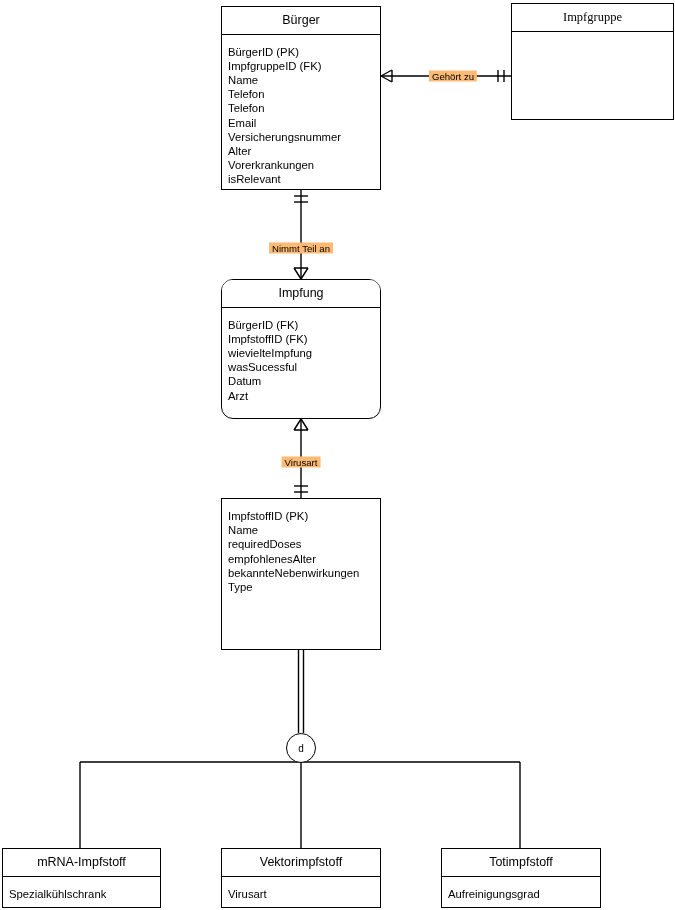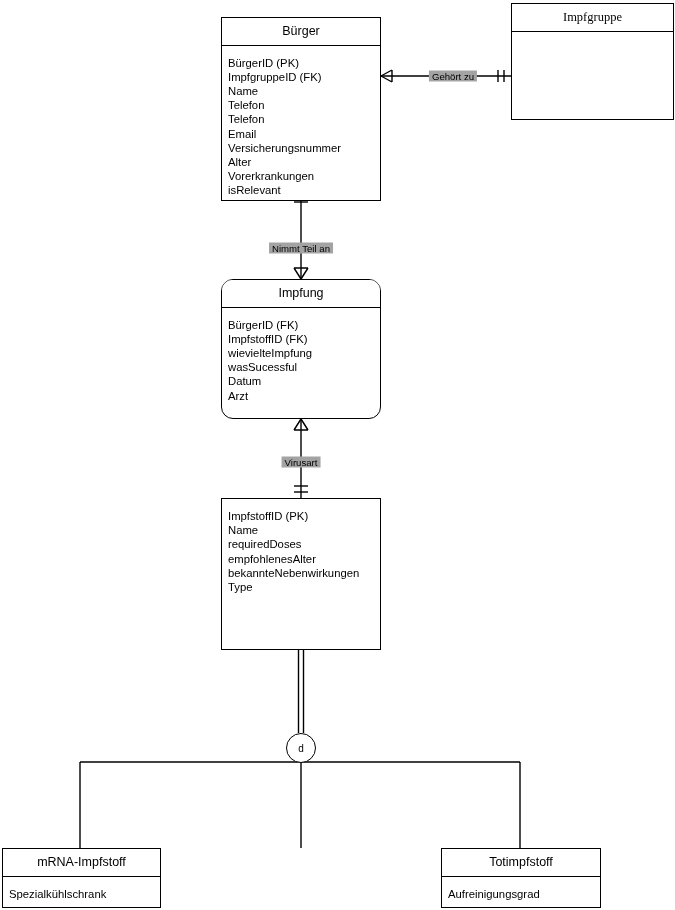"Bürger" div.entity { margin-top: 11px -> none }
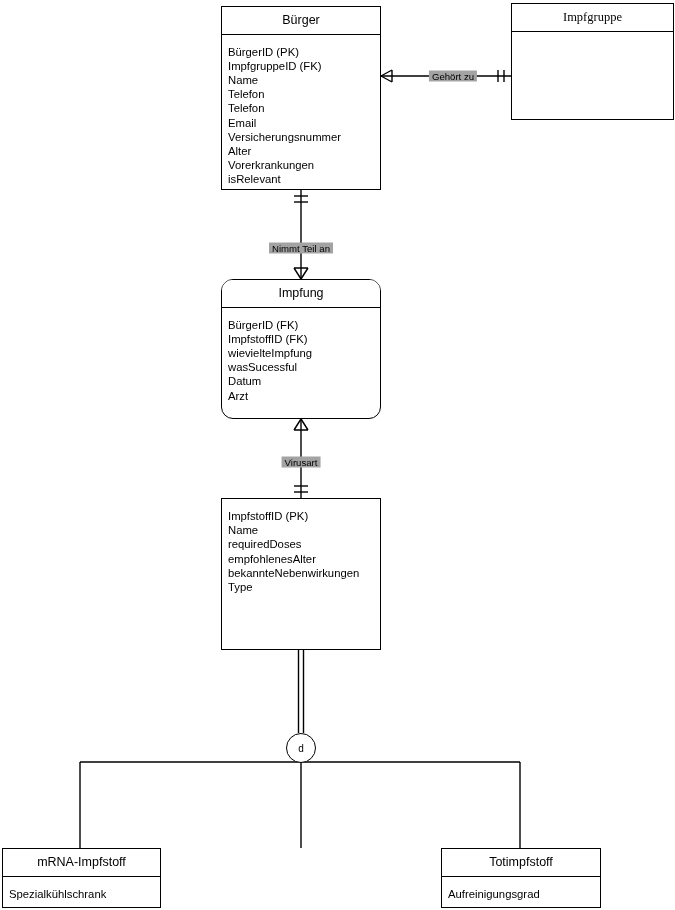"Gehört zu" .rel-label { background: #a3a3a3 -> #fdba74 }
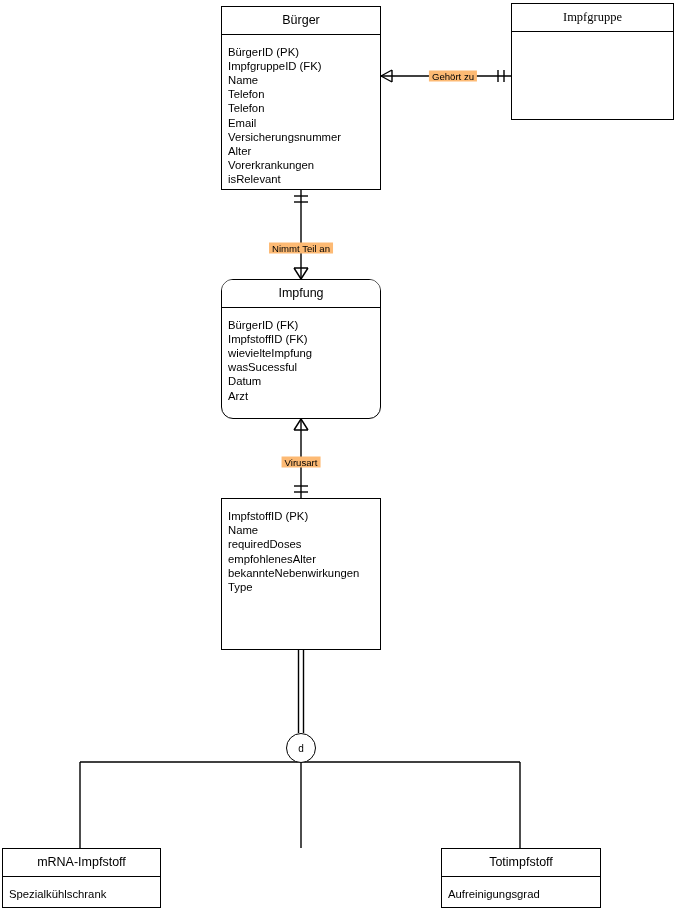"Vektorimpfstoff" div.entity { html: none -> <div> <div>Vektorimpfstoff</div> <div> <div>Virusart</div> </div> </div> }
